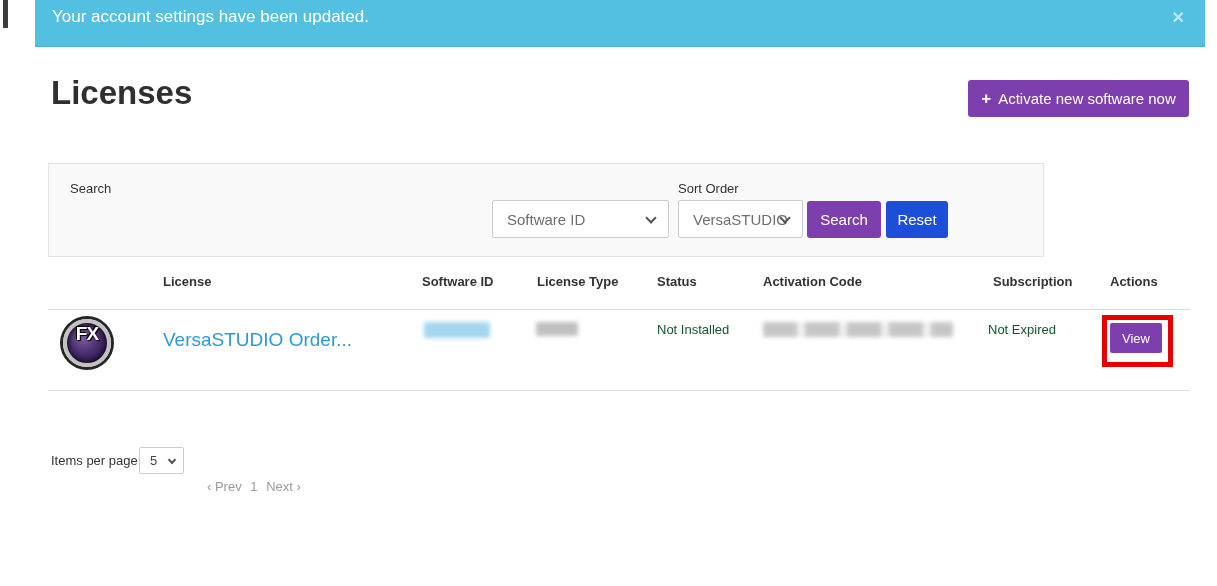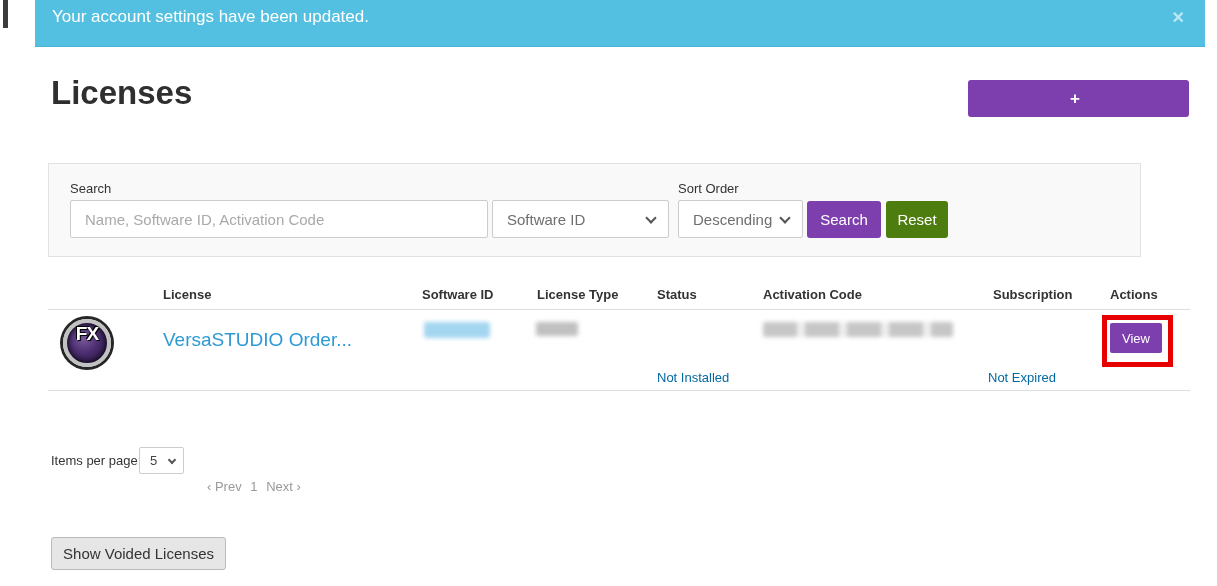"Activate new software now" span { html: none -> <span>Activate new software now</span> }
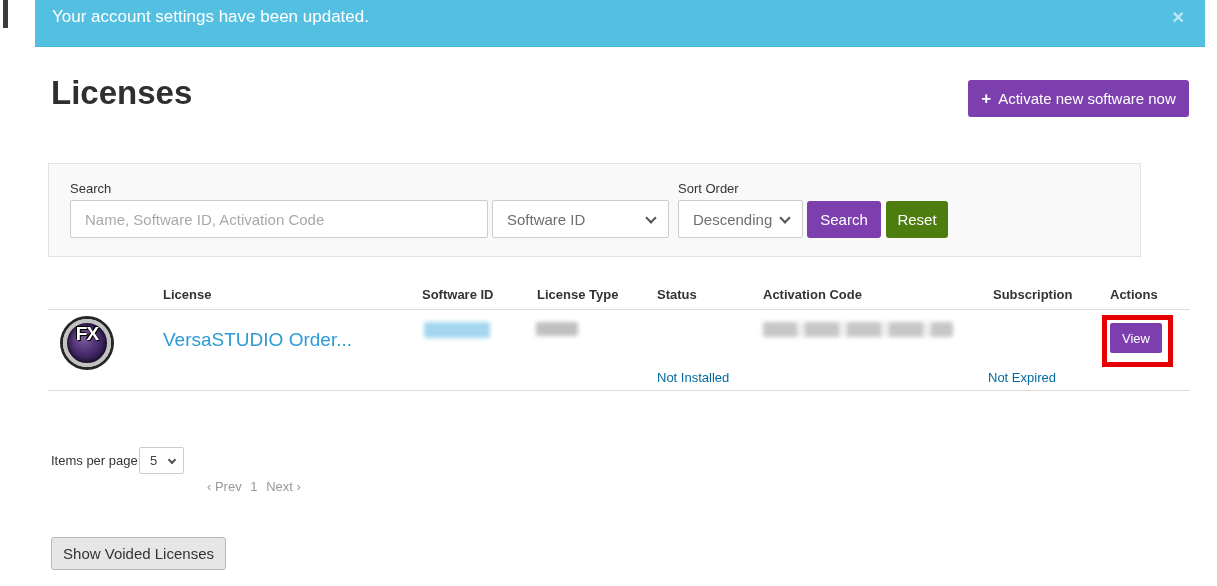"Search" .filter-panel { width: 1093px -> 996px }
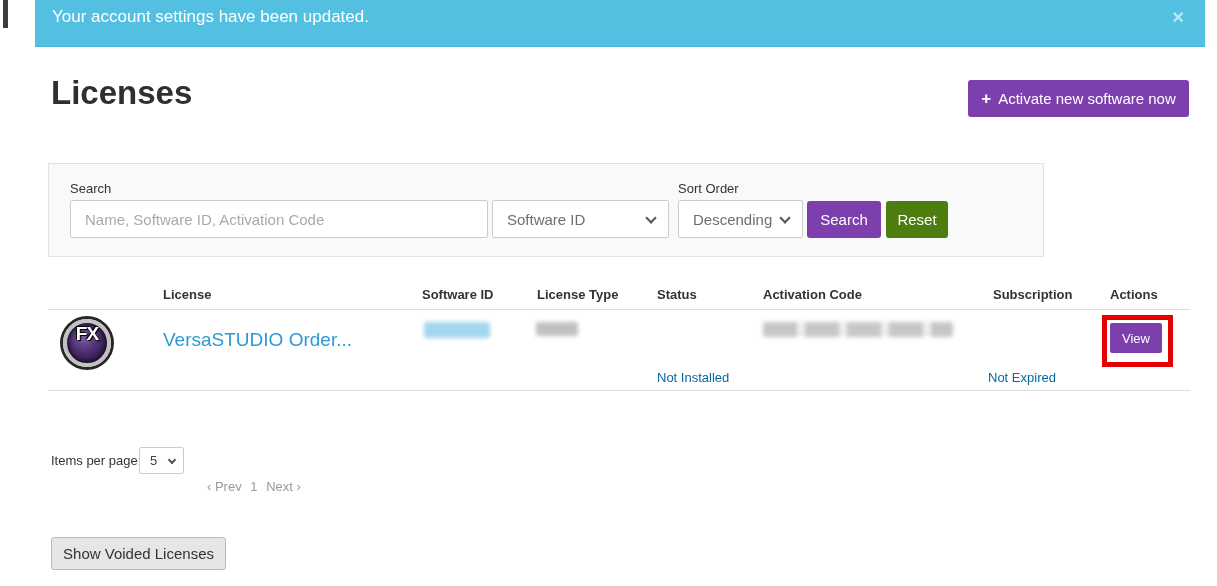"Name, Software ID, Activation Code" input.search-input { html: <input> -> none }
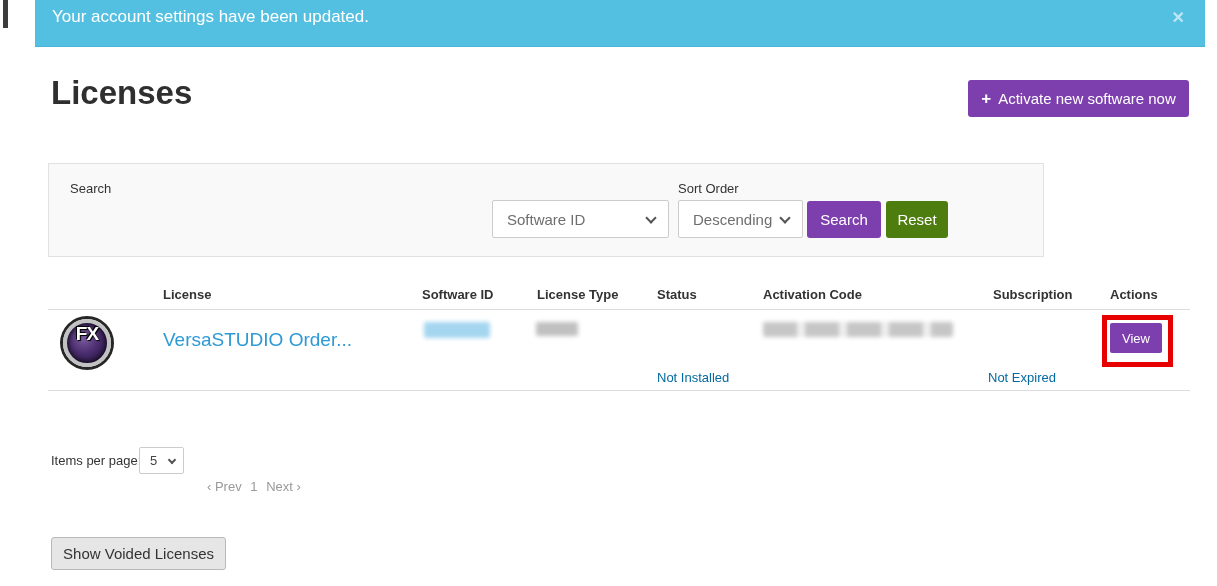"Descending" span { text: Descending -> VersaSTUDIO }
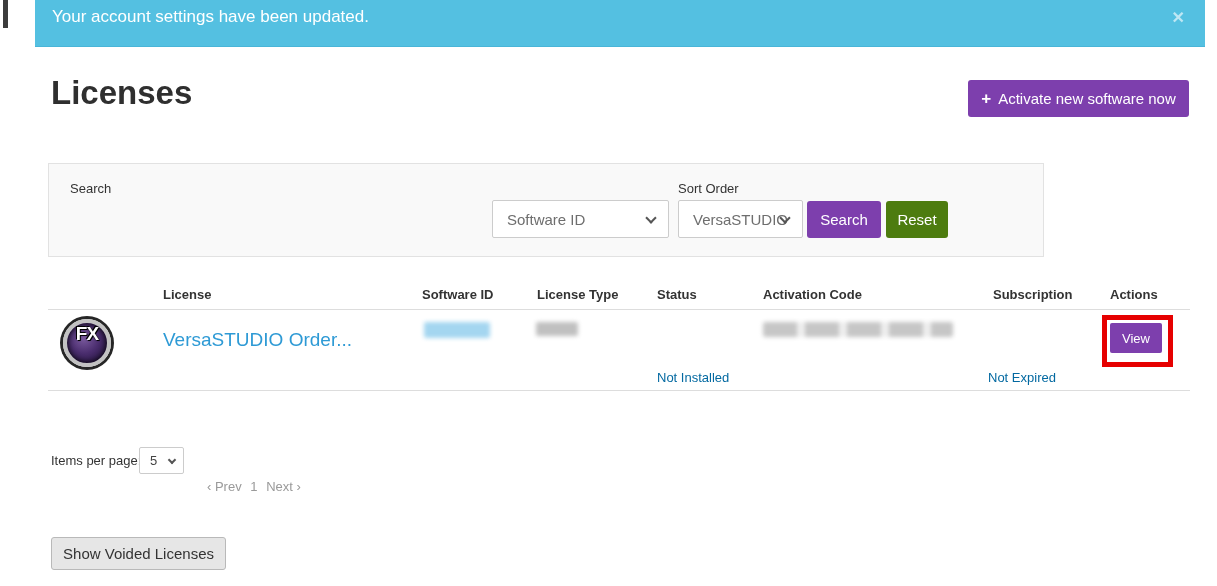"Reset" .btn-reset { background: #4d7c0f -> #1d4ed8 }
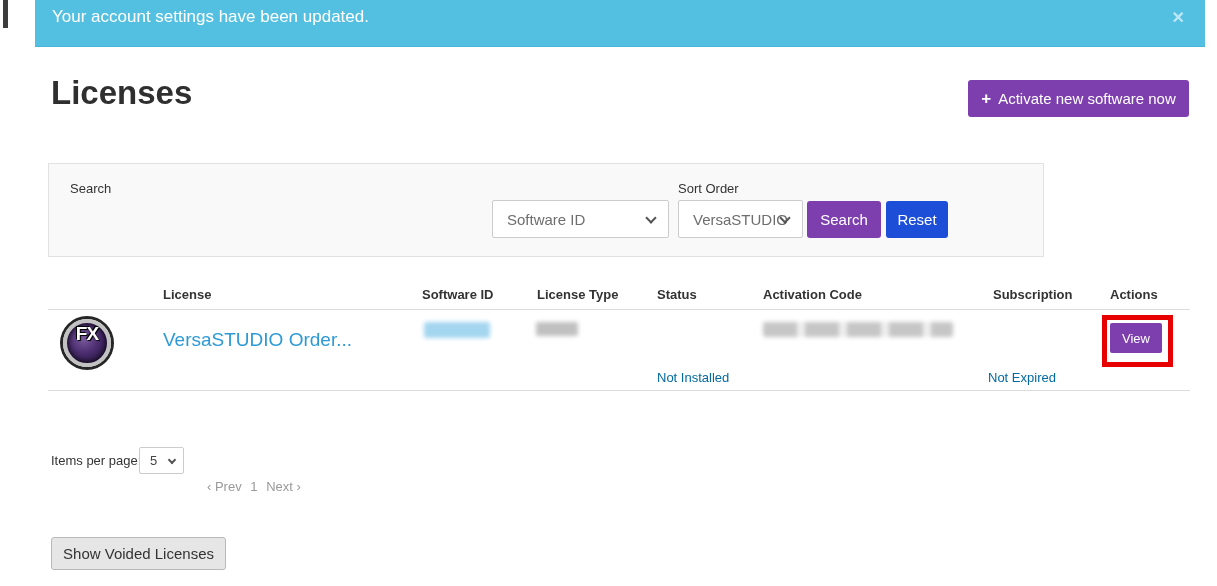"License" .th { top: 287px -> 274px }
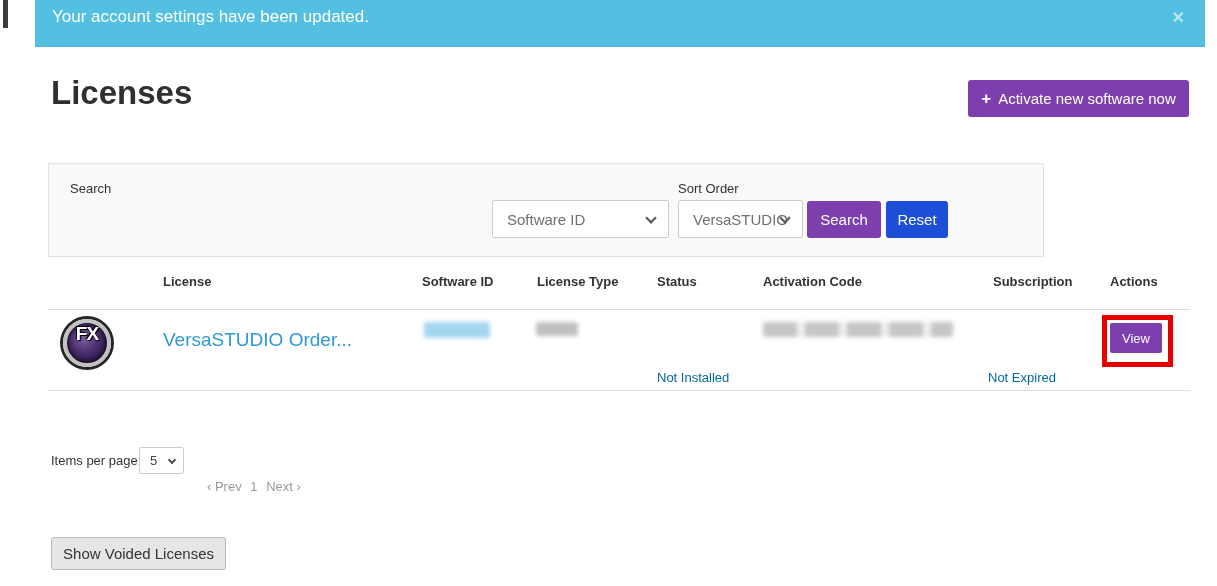"Not Installed" .cell-text { color: #0369a1 -> #14532d; margin-top: 48px -> none }
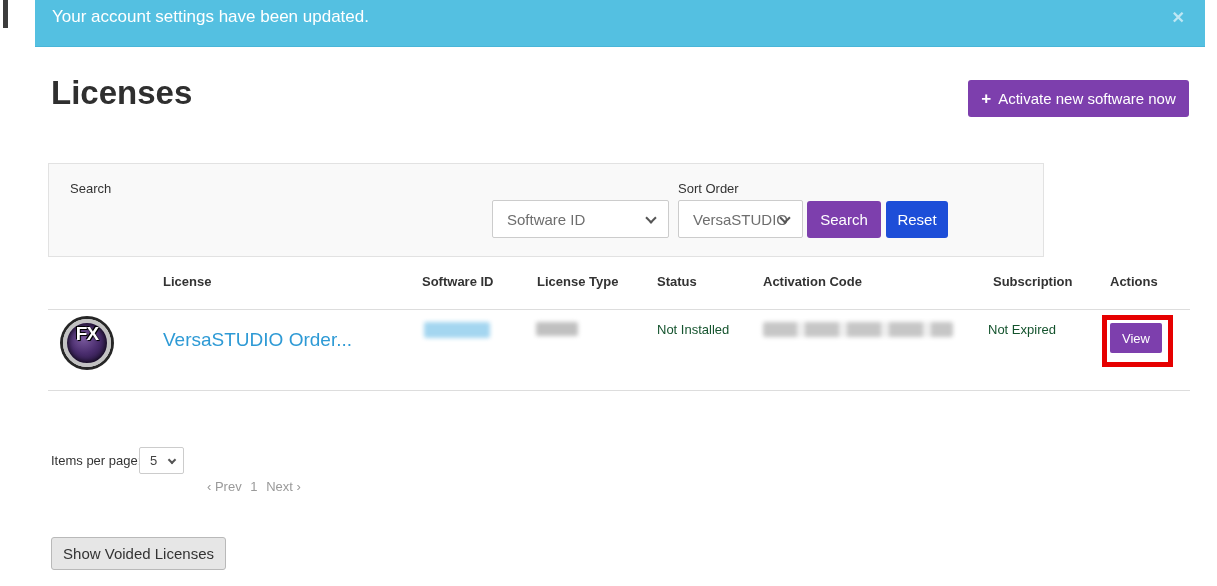"Show Voided Licenses" button.btn-voided { html: <button>Show Voided Licenses</button> -> none }
